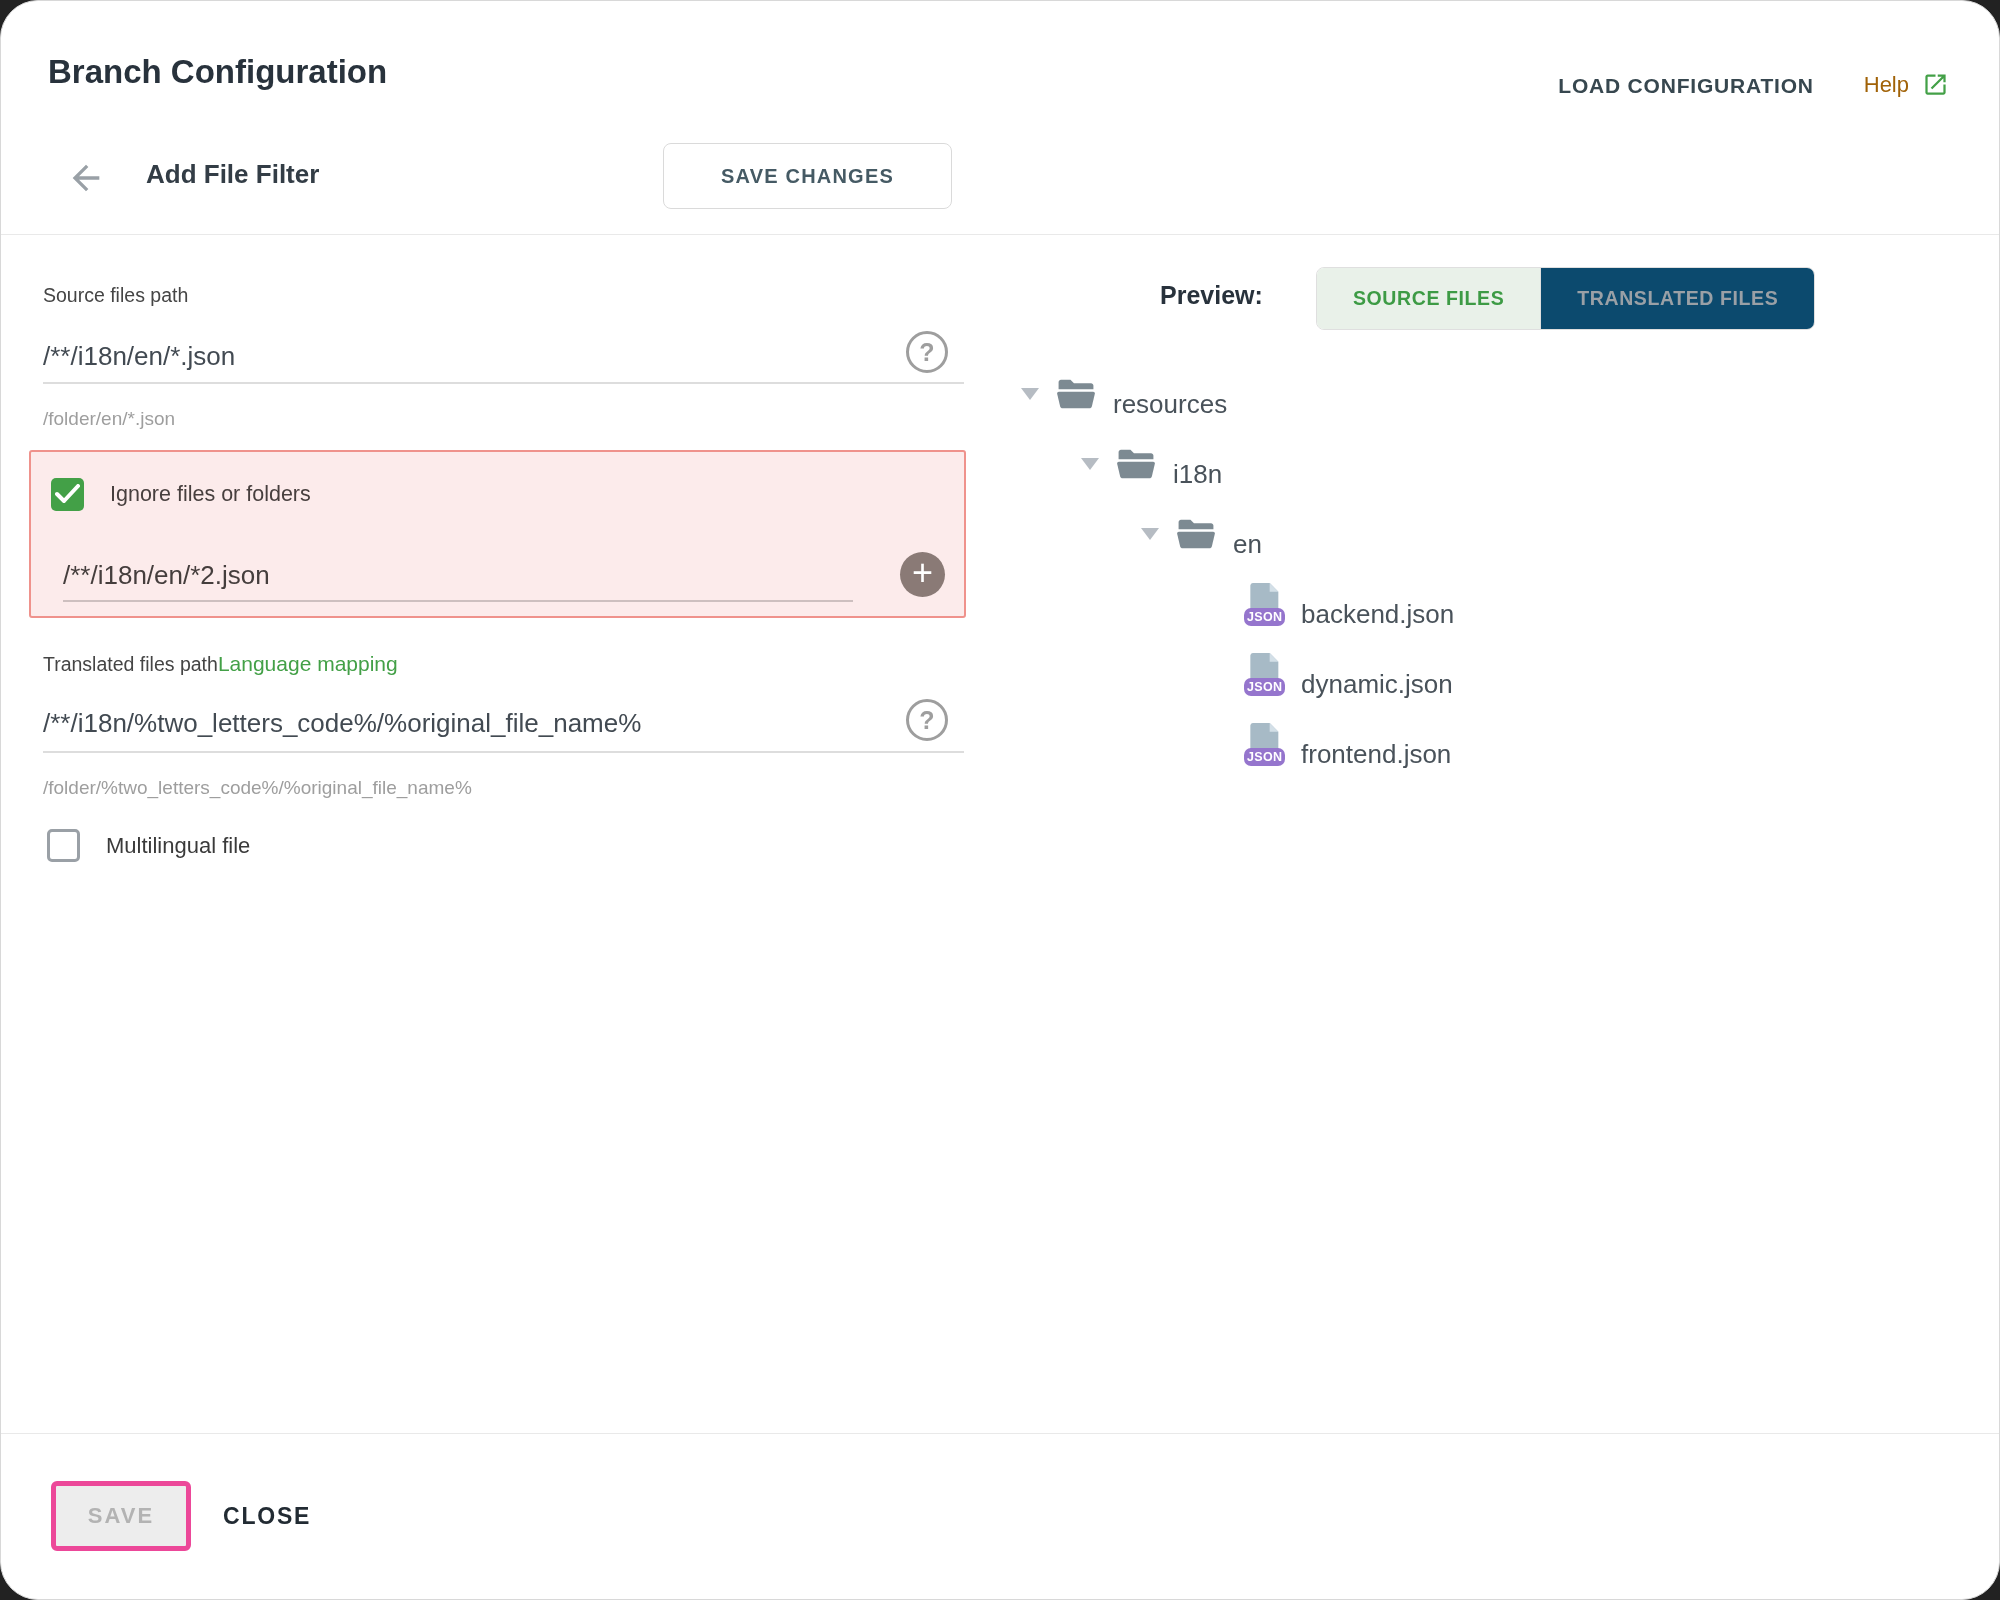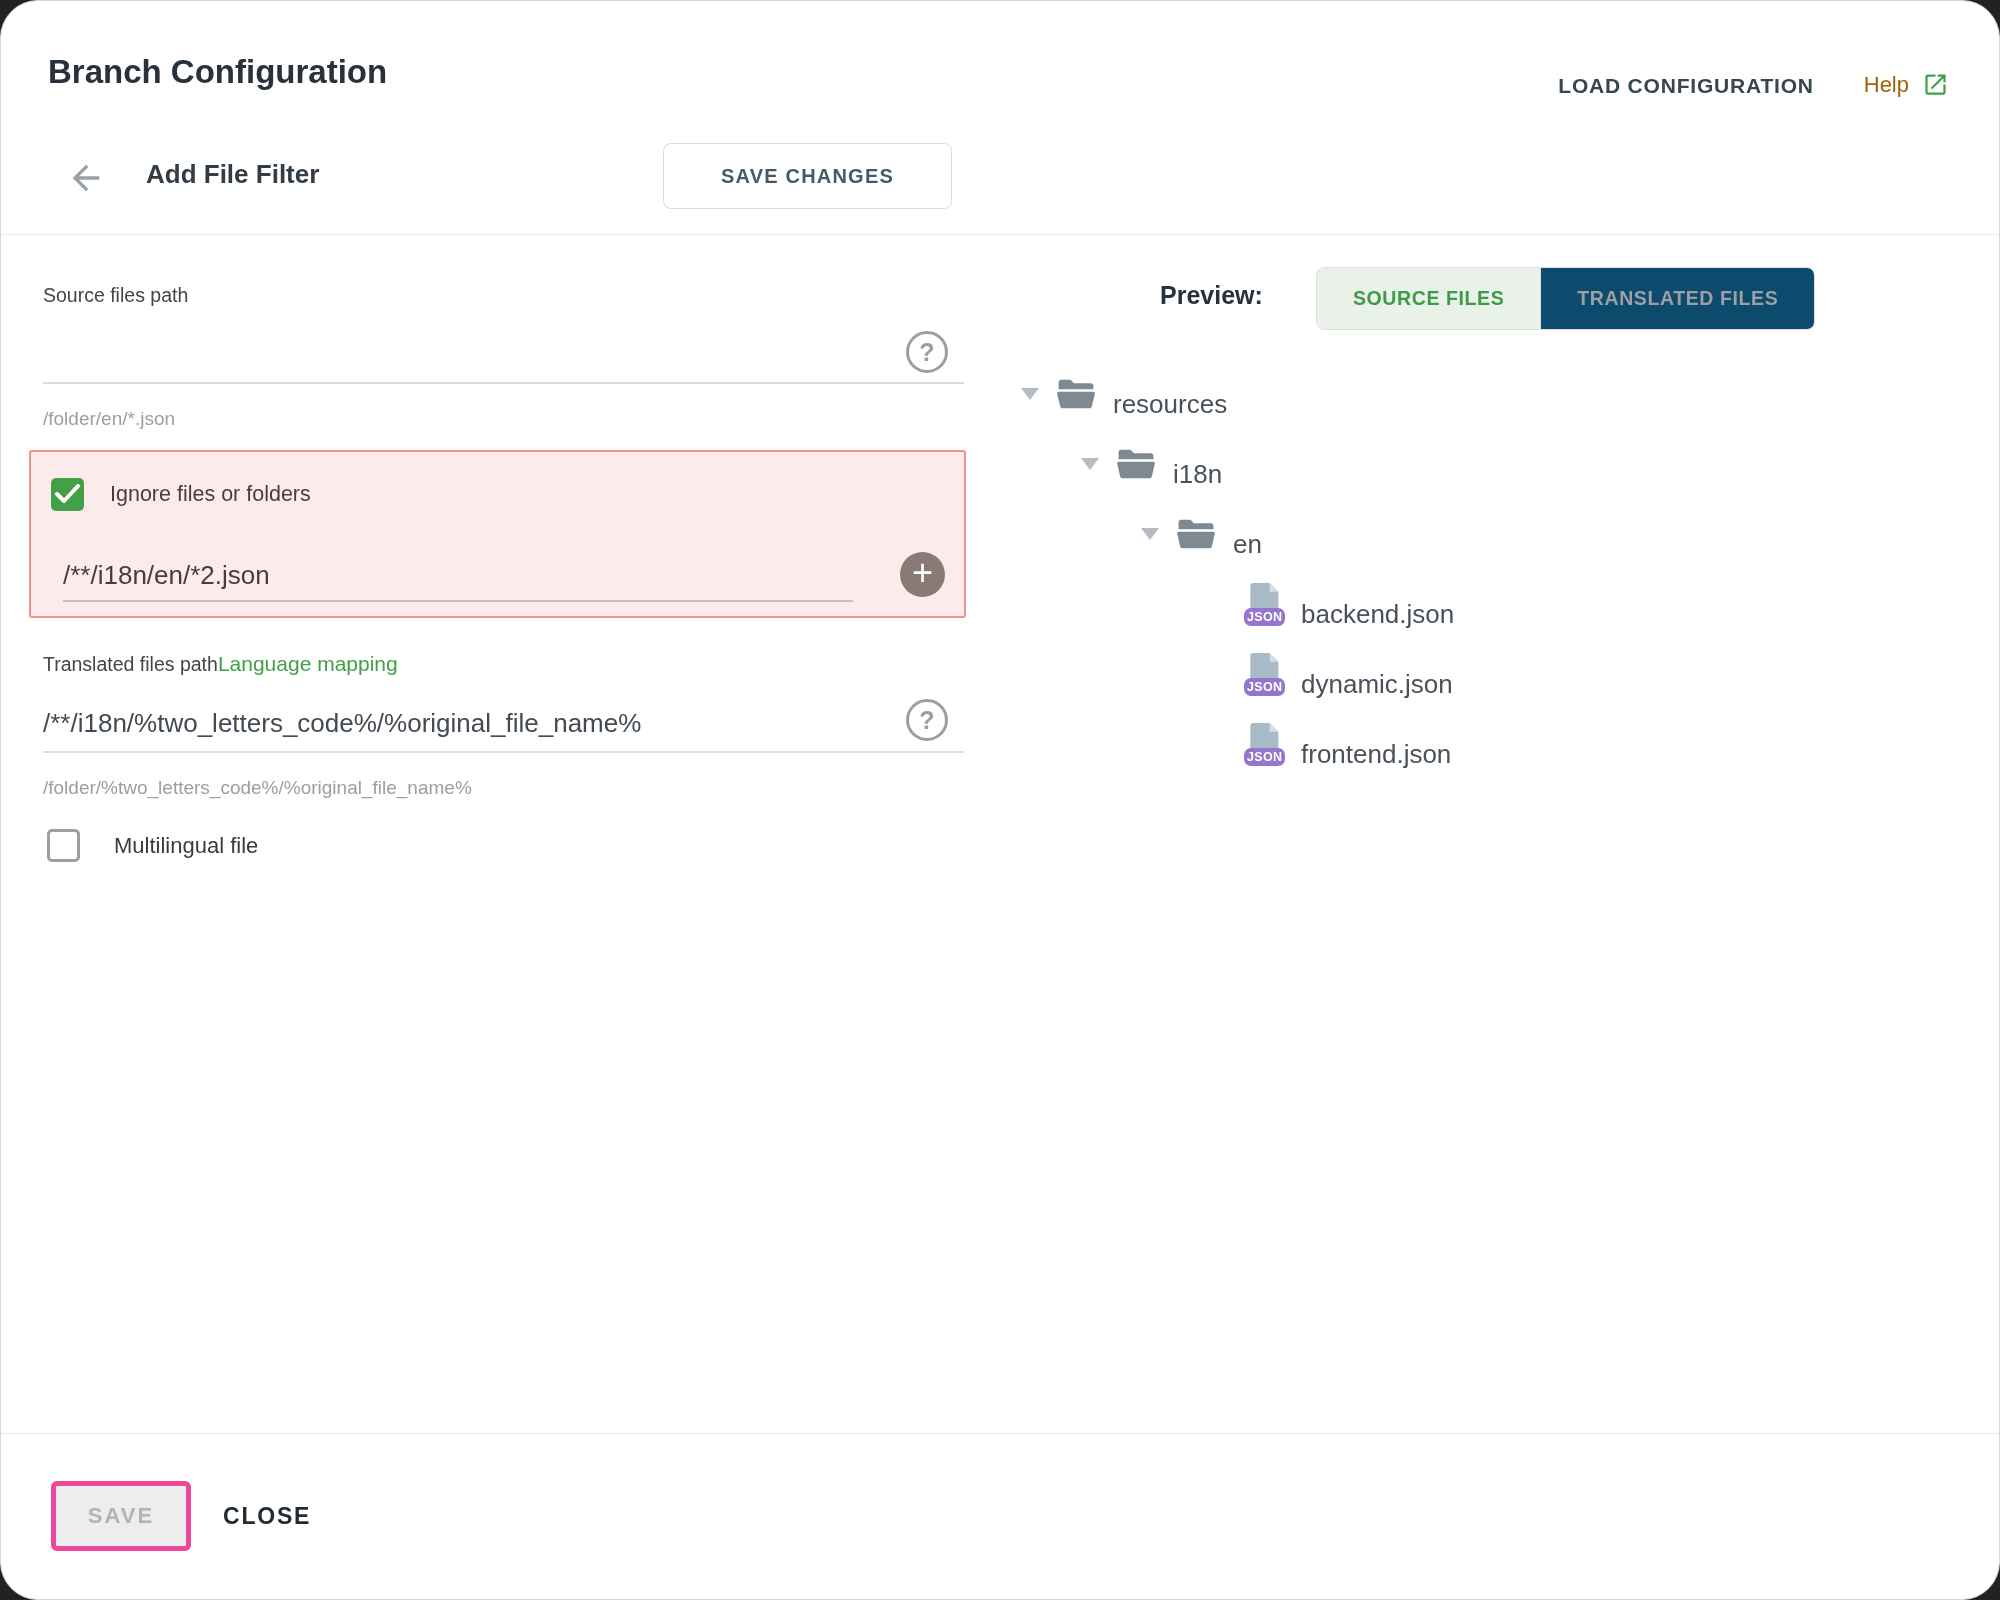"/**/i18n/en/*.json" div.field-value { html: none -> <div>/**/i18n/en/*.json</div> }
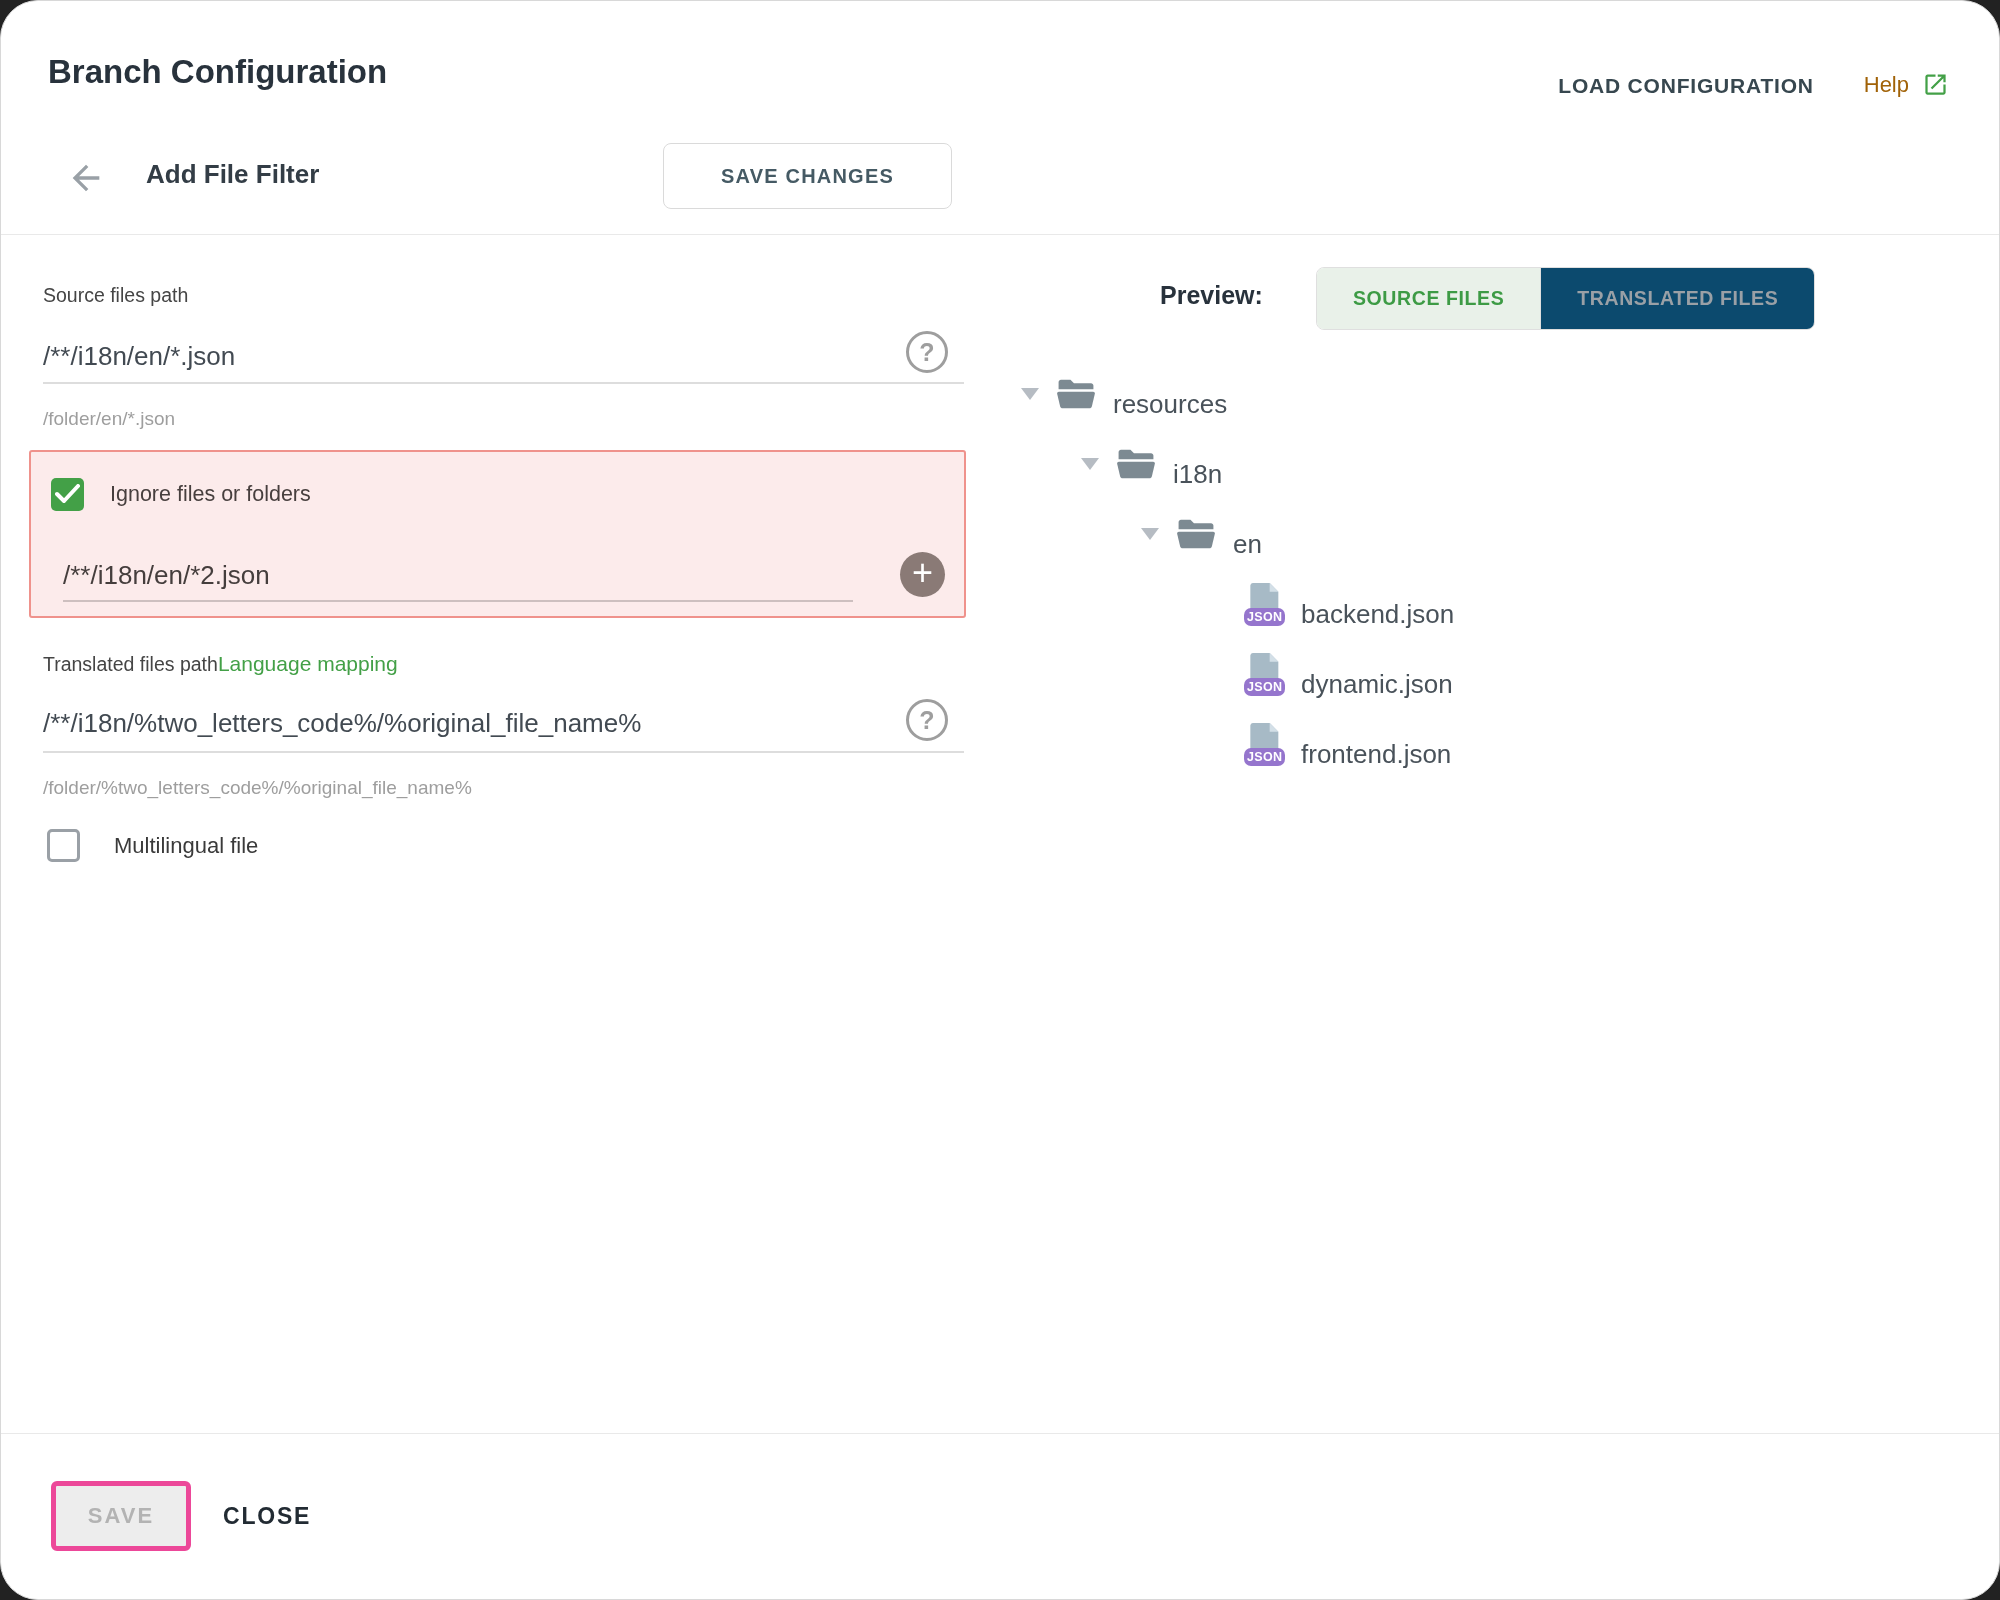"Multilingual file" .multi-row { gap: 34px -> 26px }
